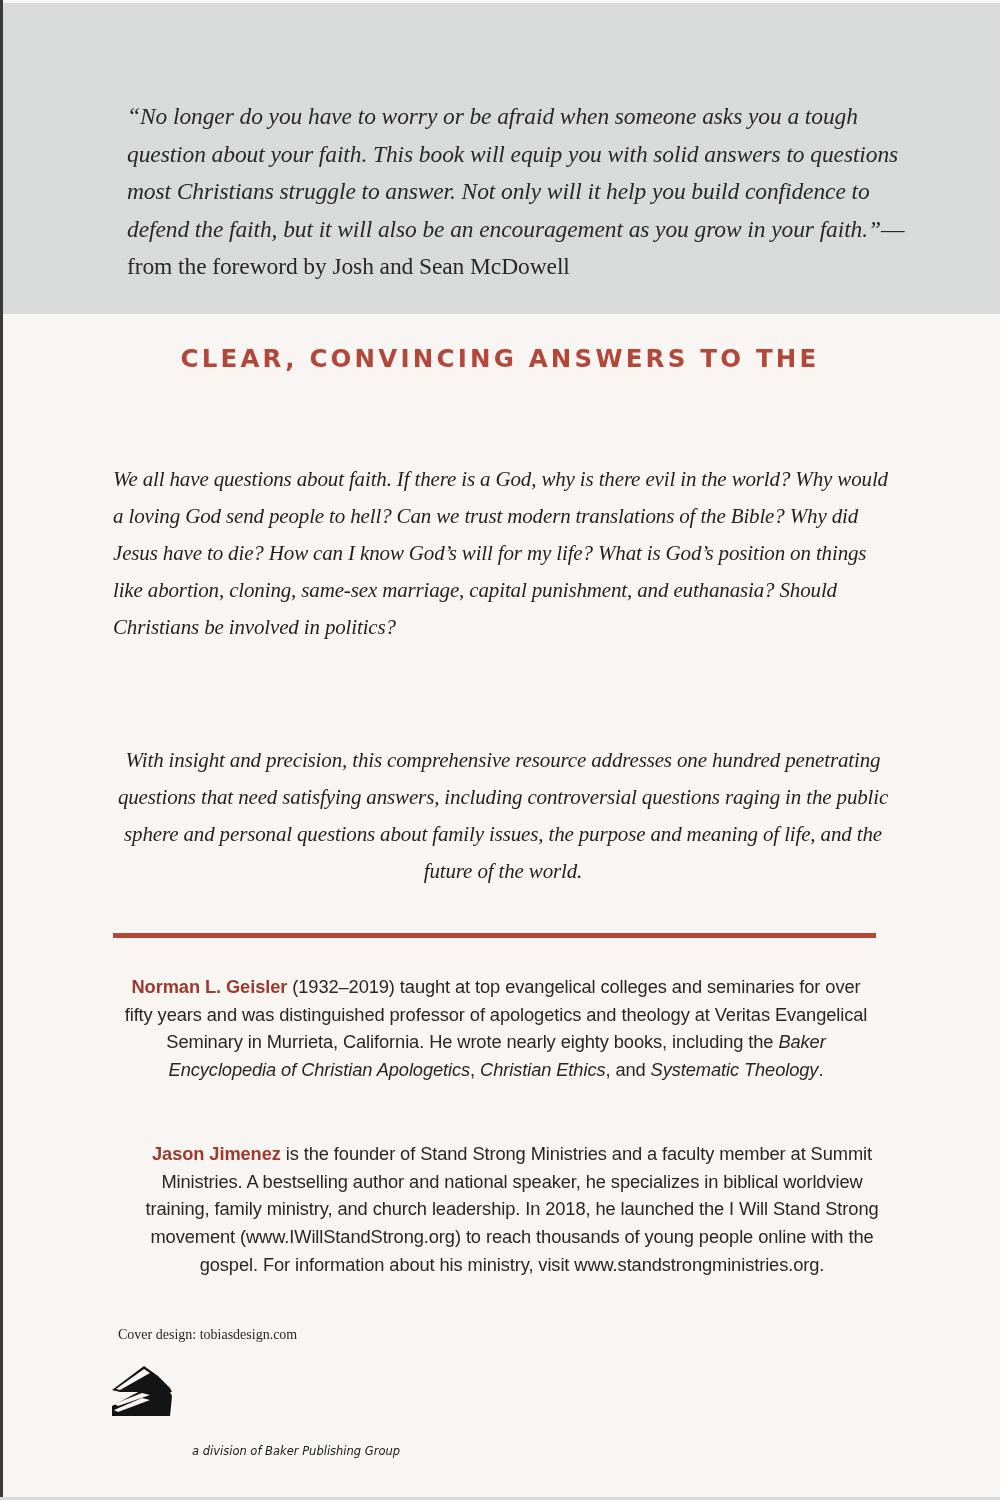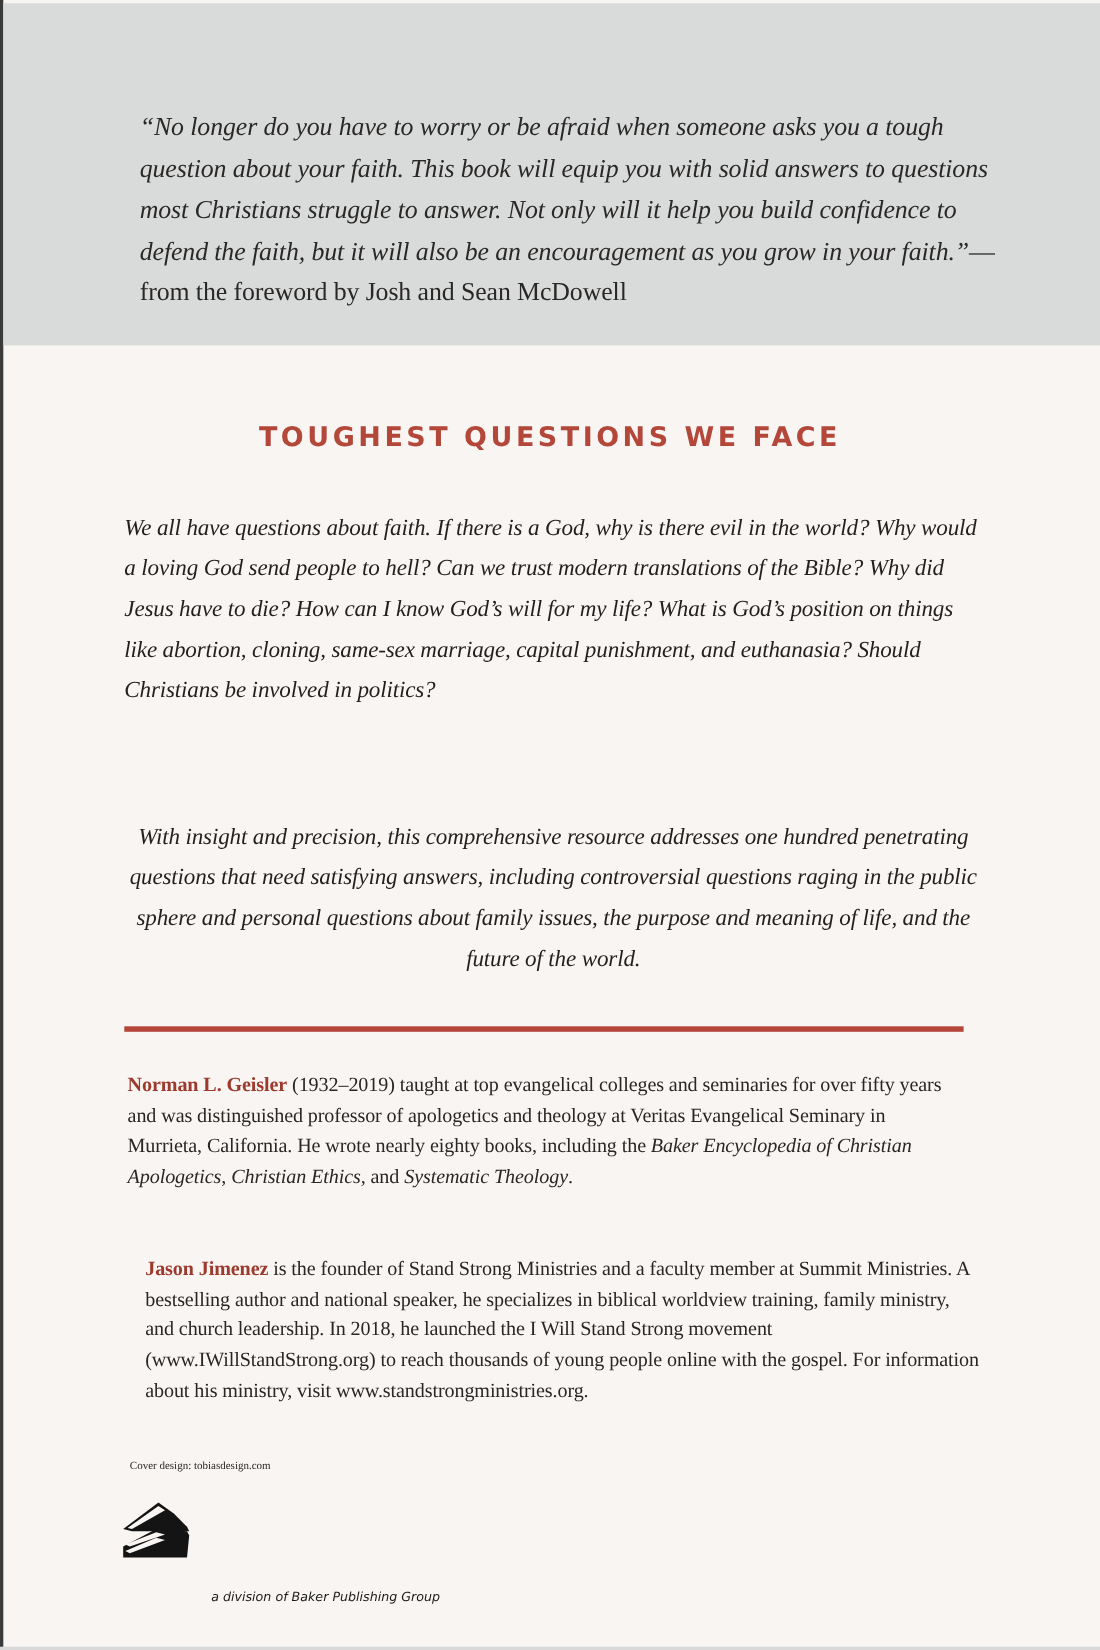"CLEAR, CONVINCING ANSWERS TO THE" span { html: none -> <span>CLEAR, CONVINCING ANSWERS TO THE</span> }
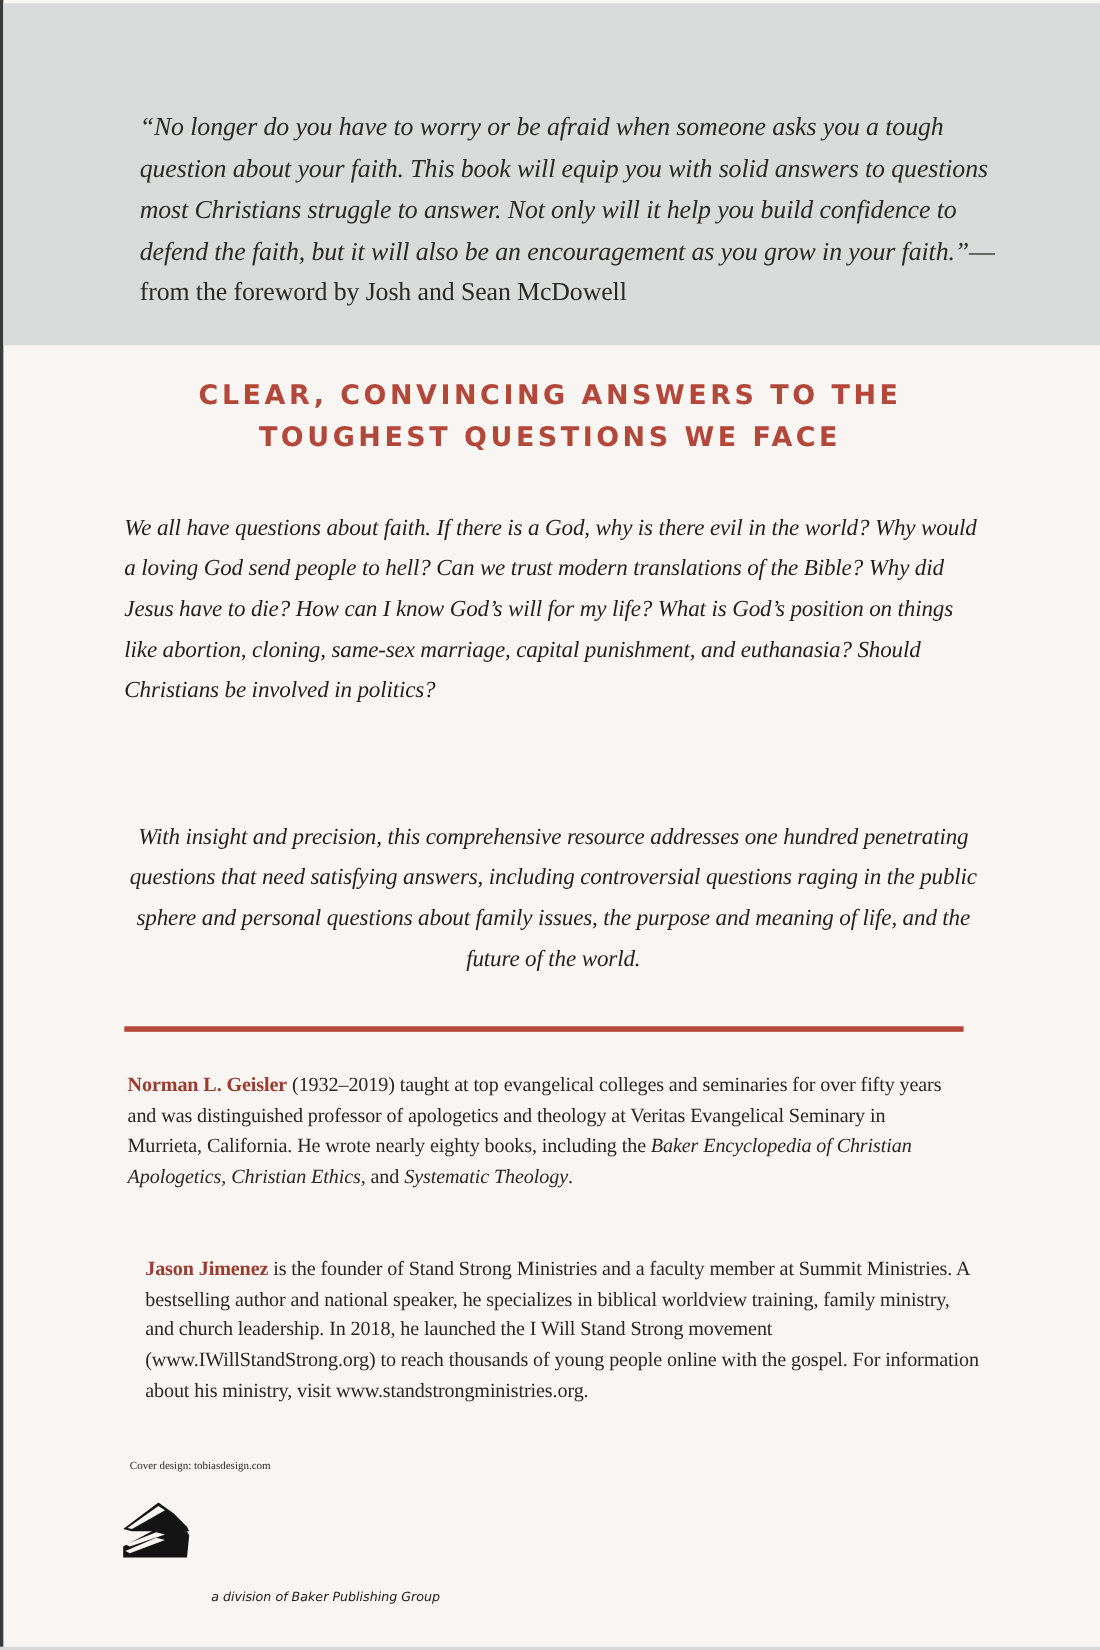"TOUGHEST QUESTIONS WE FACE" span { html: <span>TOUGHEST QUESTIONS WE FACE</span> -> none }
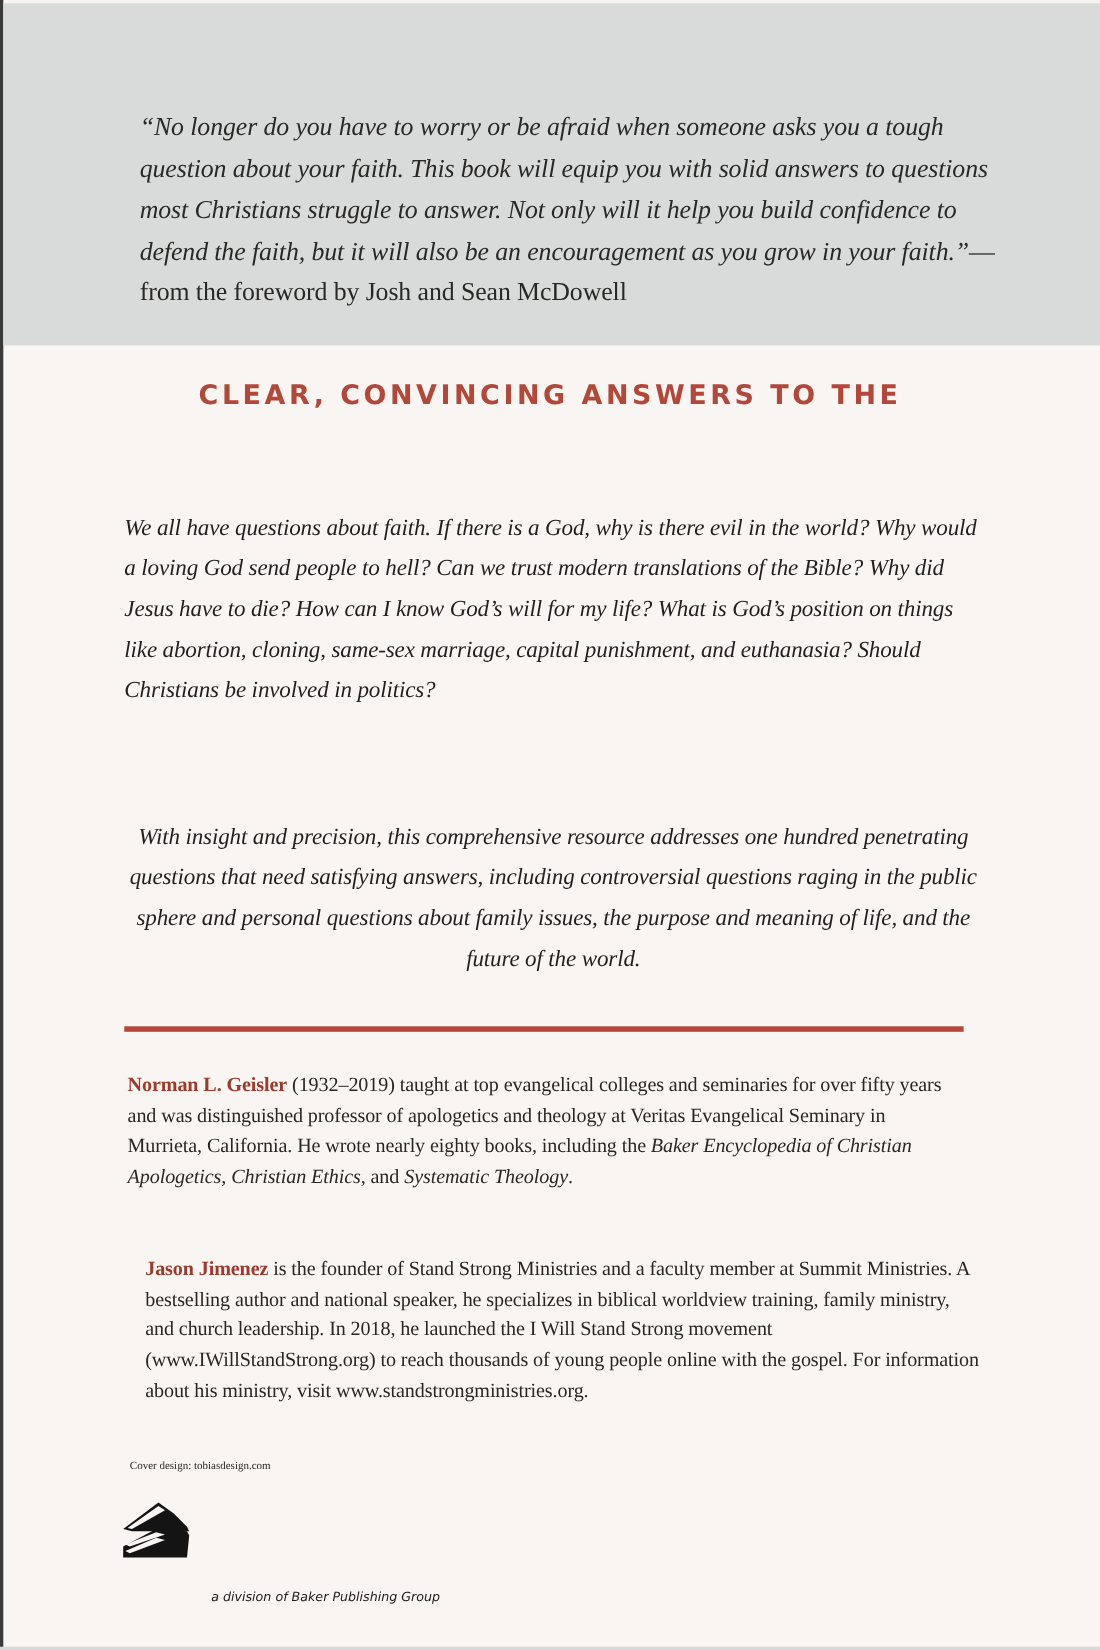"Norman L. Geisler (1932–2019) taught" .bio { font-family: Liberation Serif, serif -> Liberation Sans, sans-serif; text-align: none -> center }
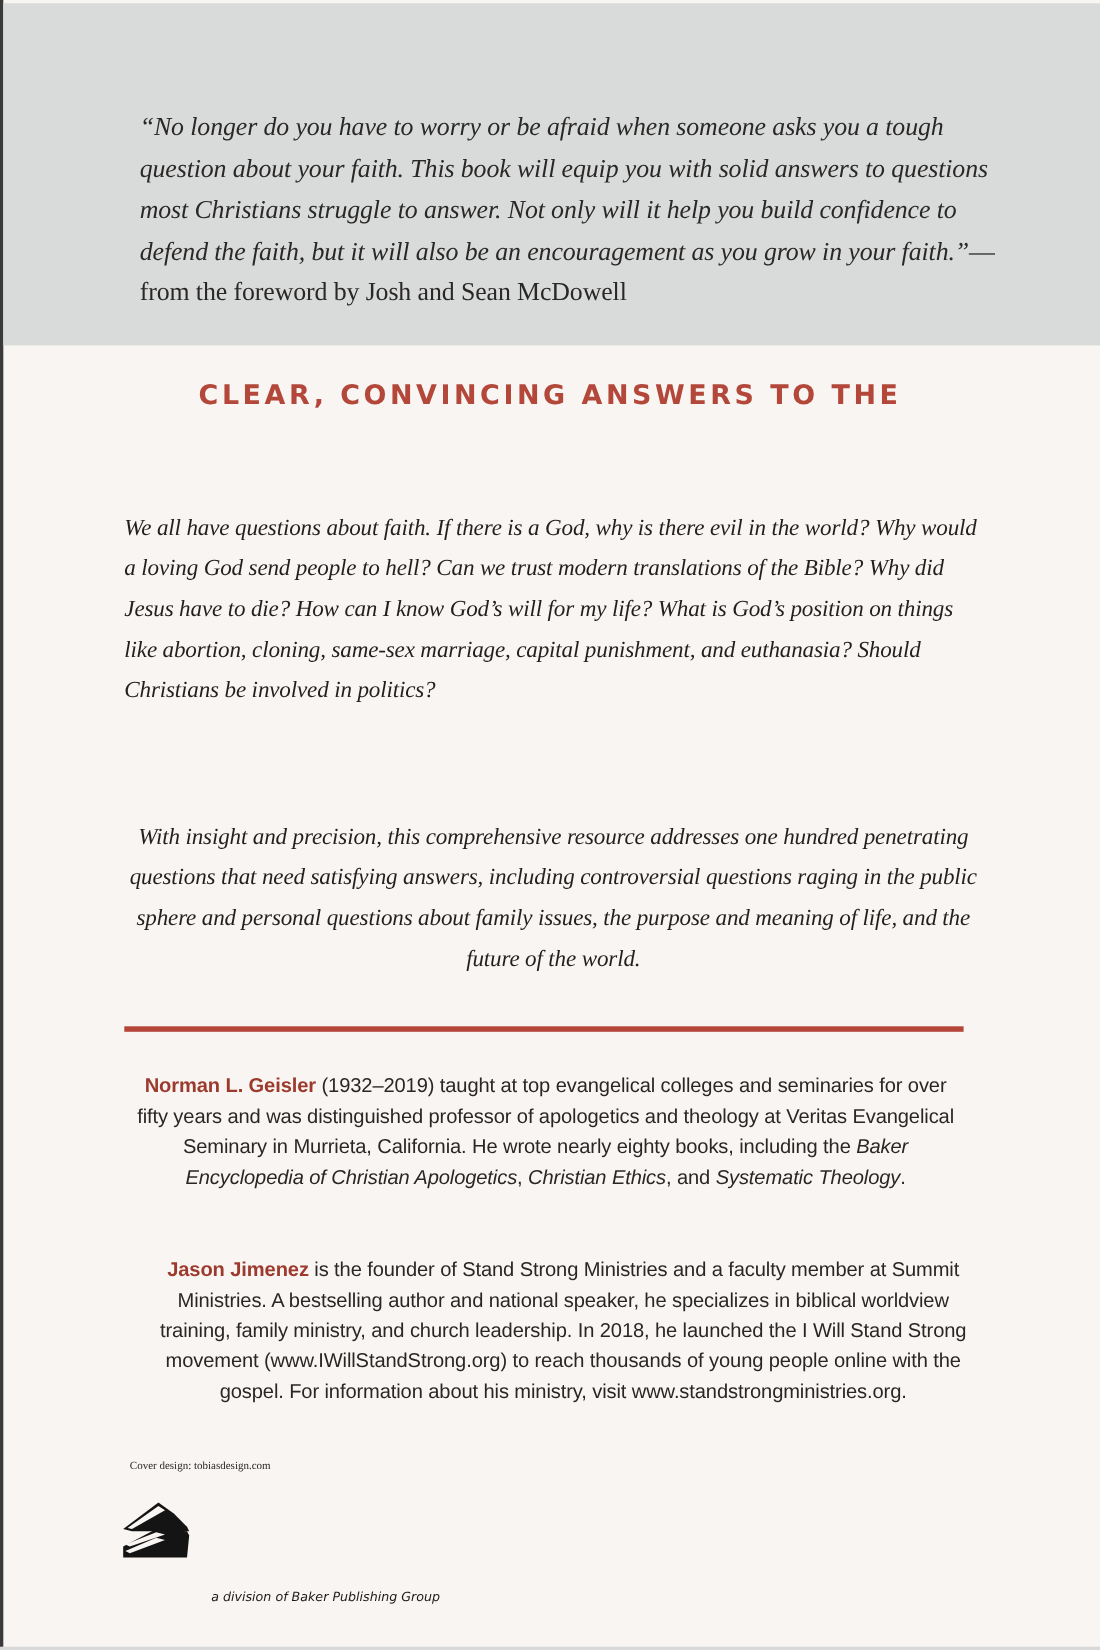"Cover design: tobiasdesign.com" .credit { font-size: 10px -> 14px }
